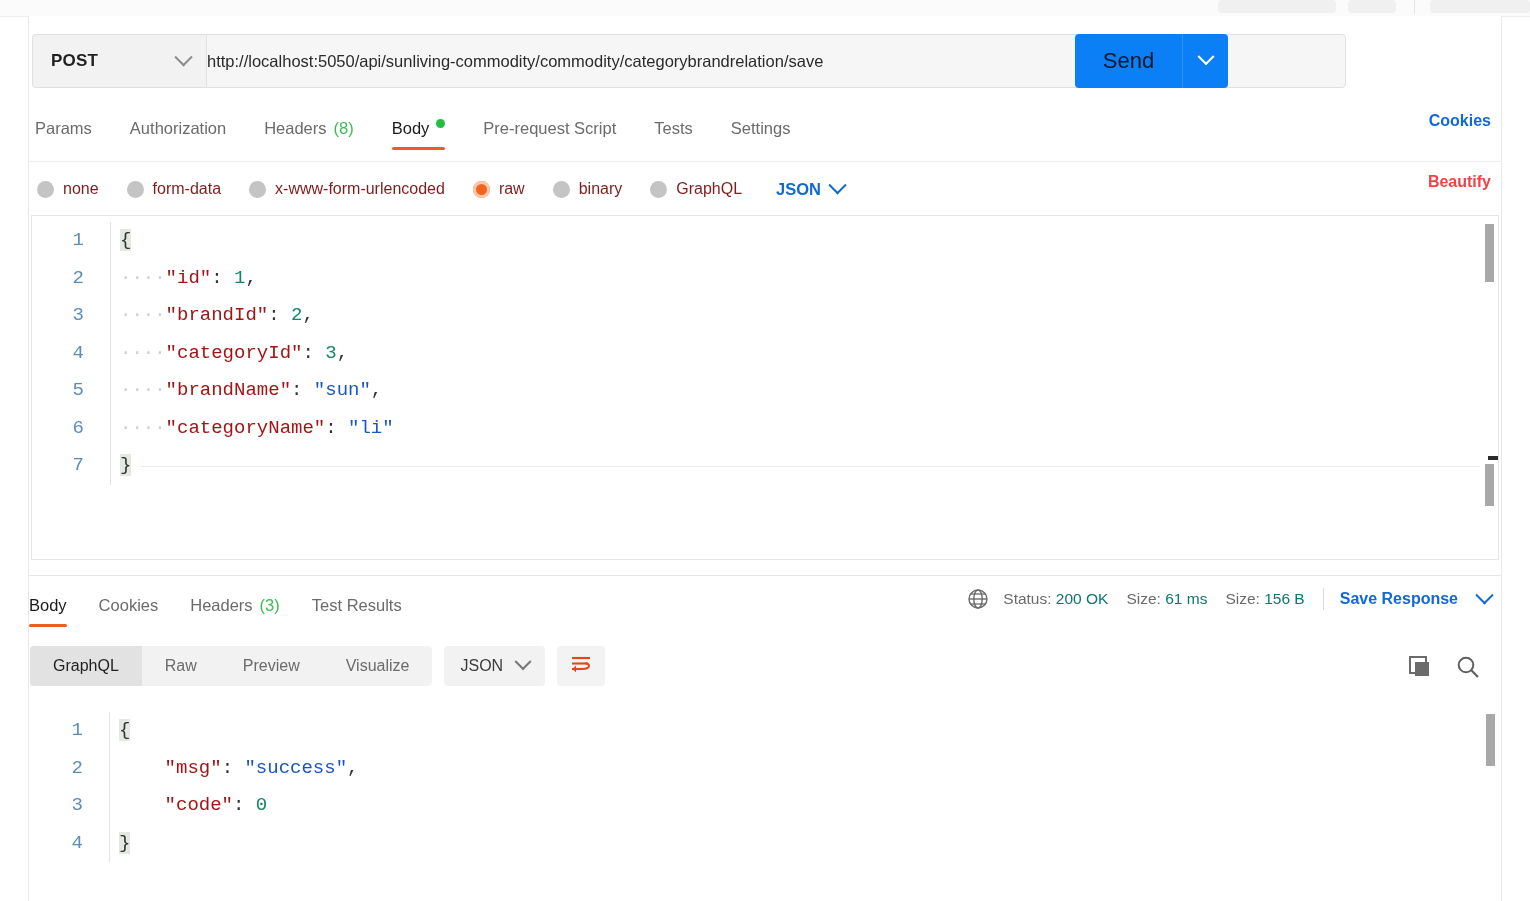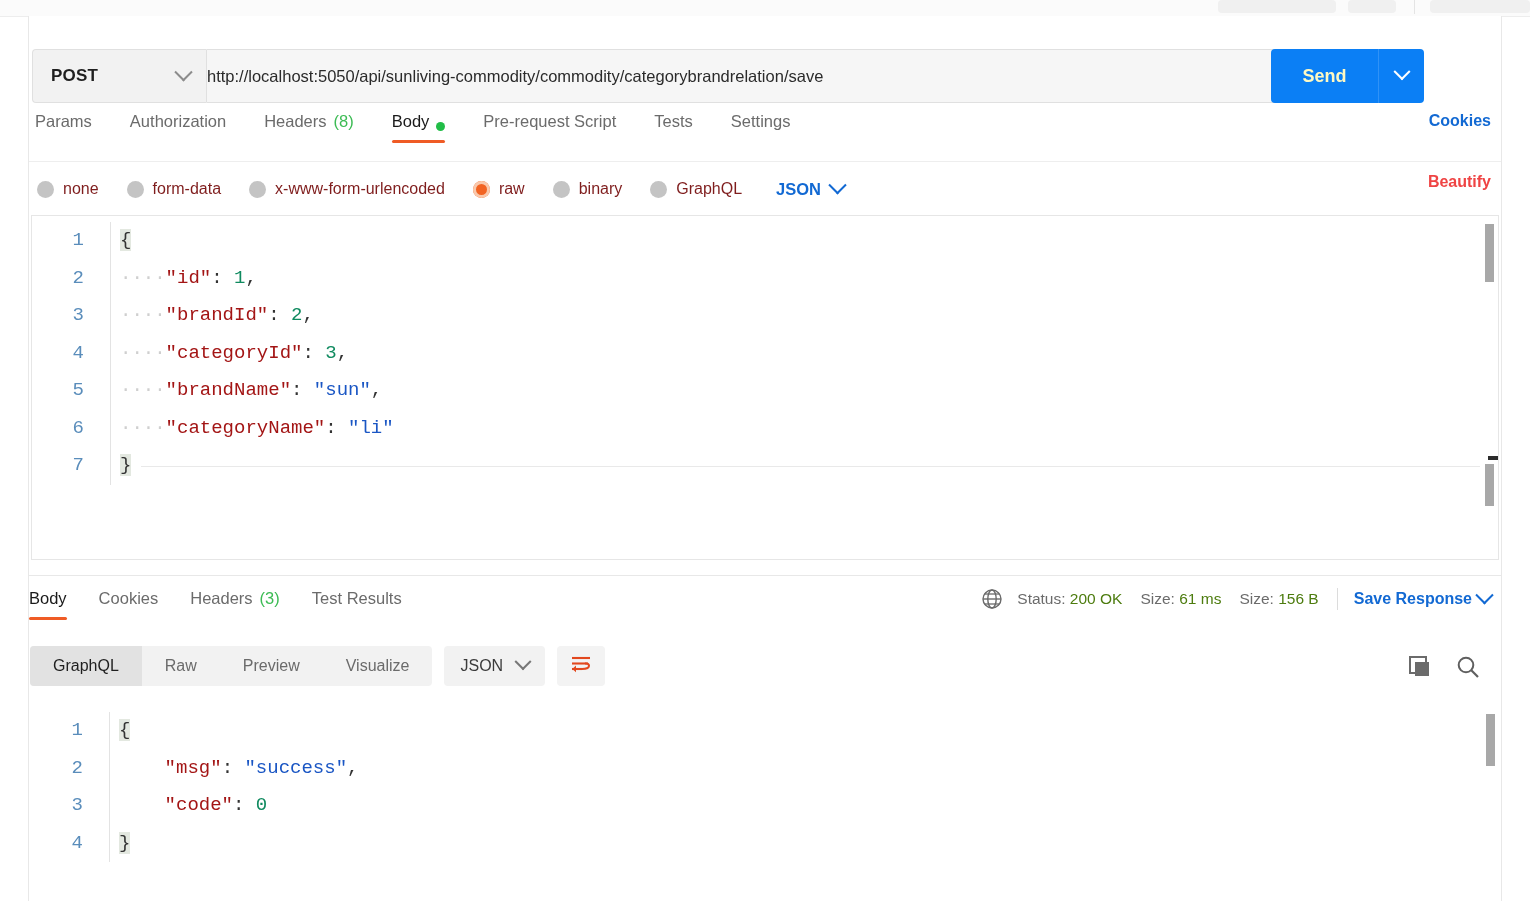"POST" .url-row { top: 33px -> 18px; width: 1392px -> 1196px }
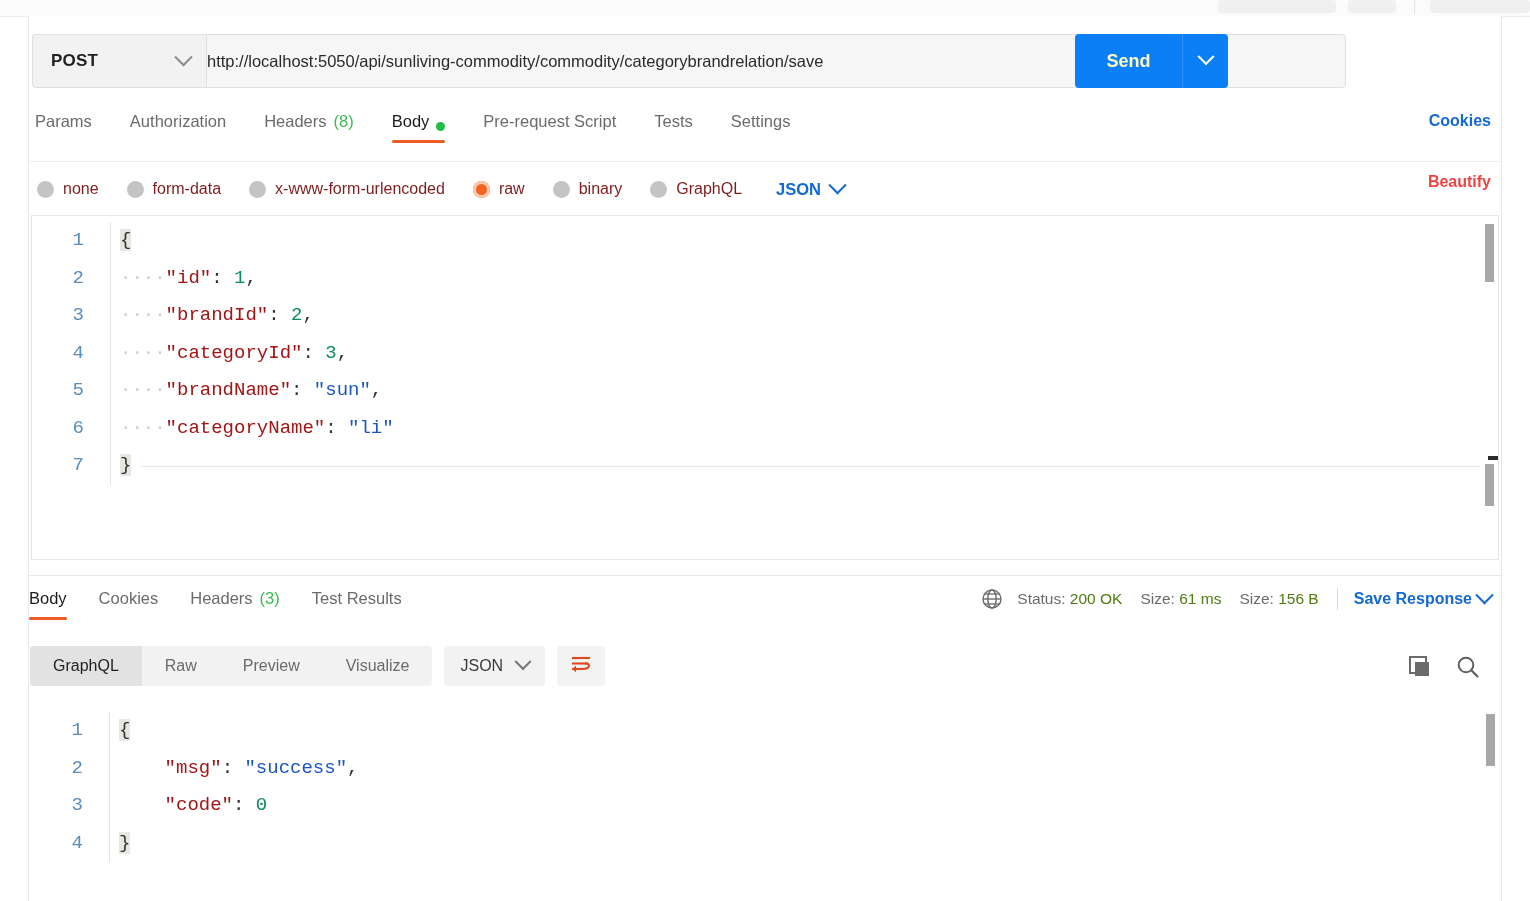"Send" .send-btn { color: #fef9c3 -> #0f172a; font-size: 18px -> 22px; font-weight: bold -> normal }
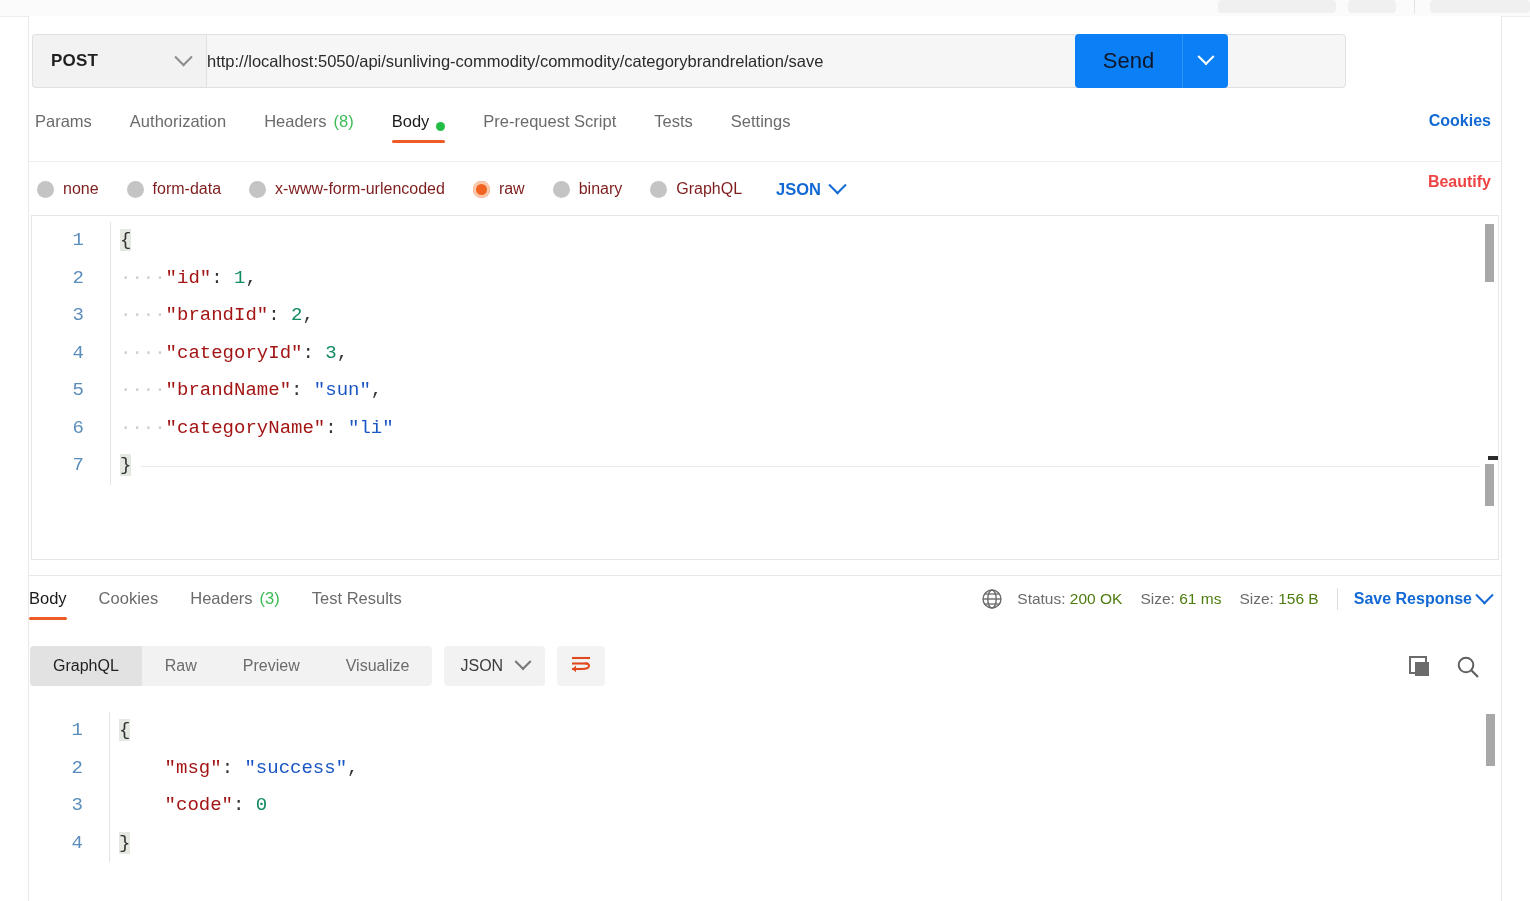"Params" .rtab { align-items: flex-end -> flex-start; margin-top: none -> 7px }
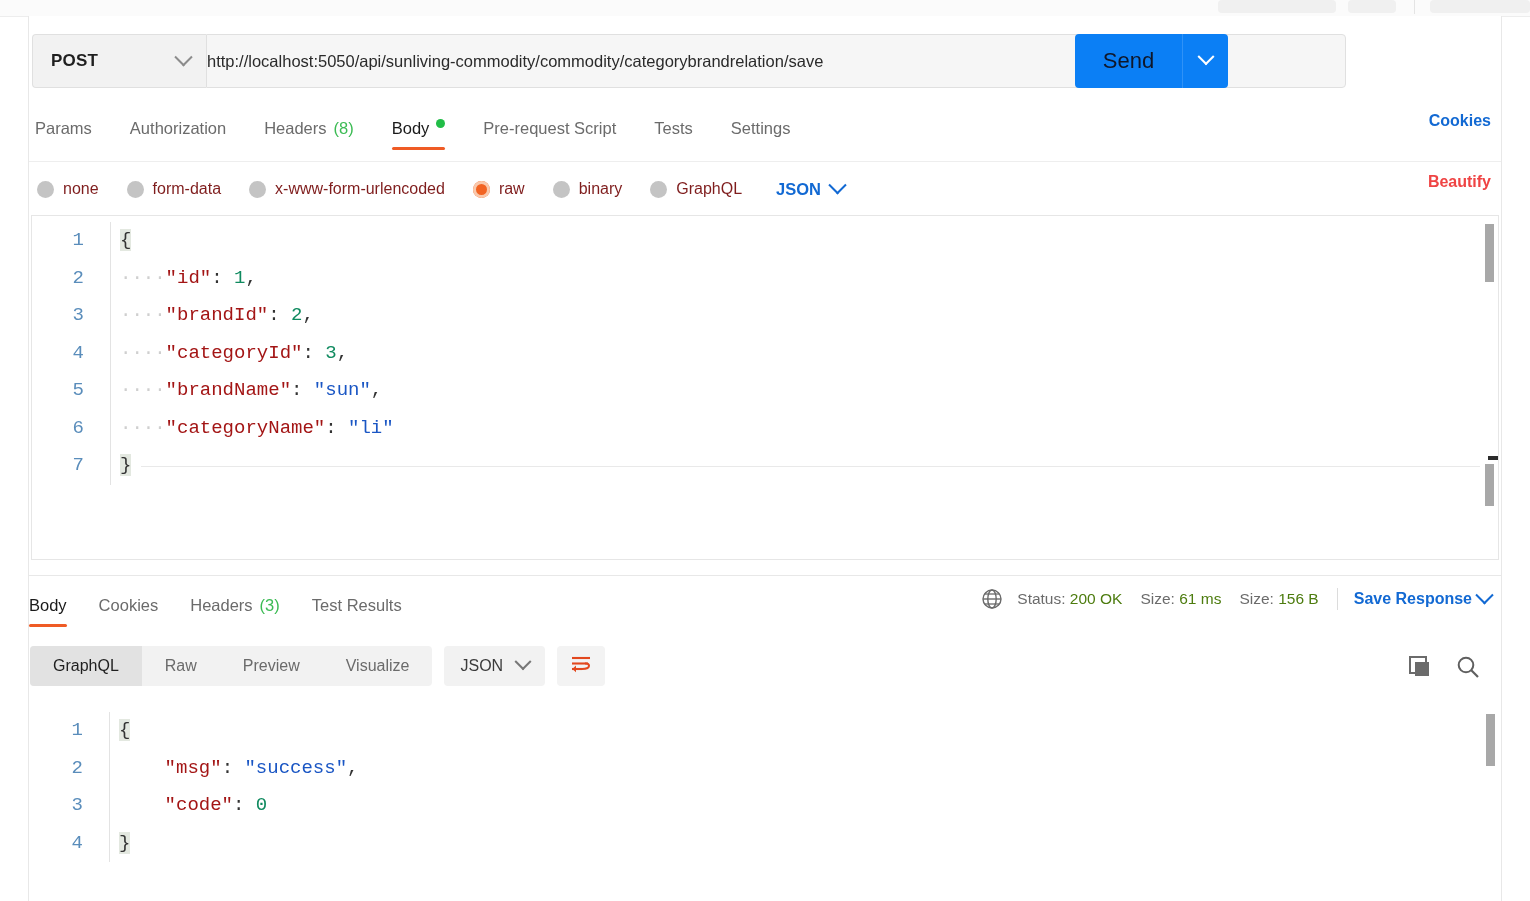"200 OK" .stat-val { color: #4d7c0f -> #0f766e }
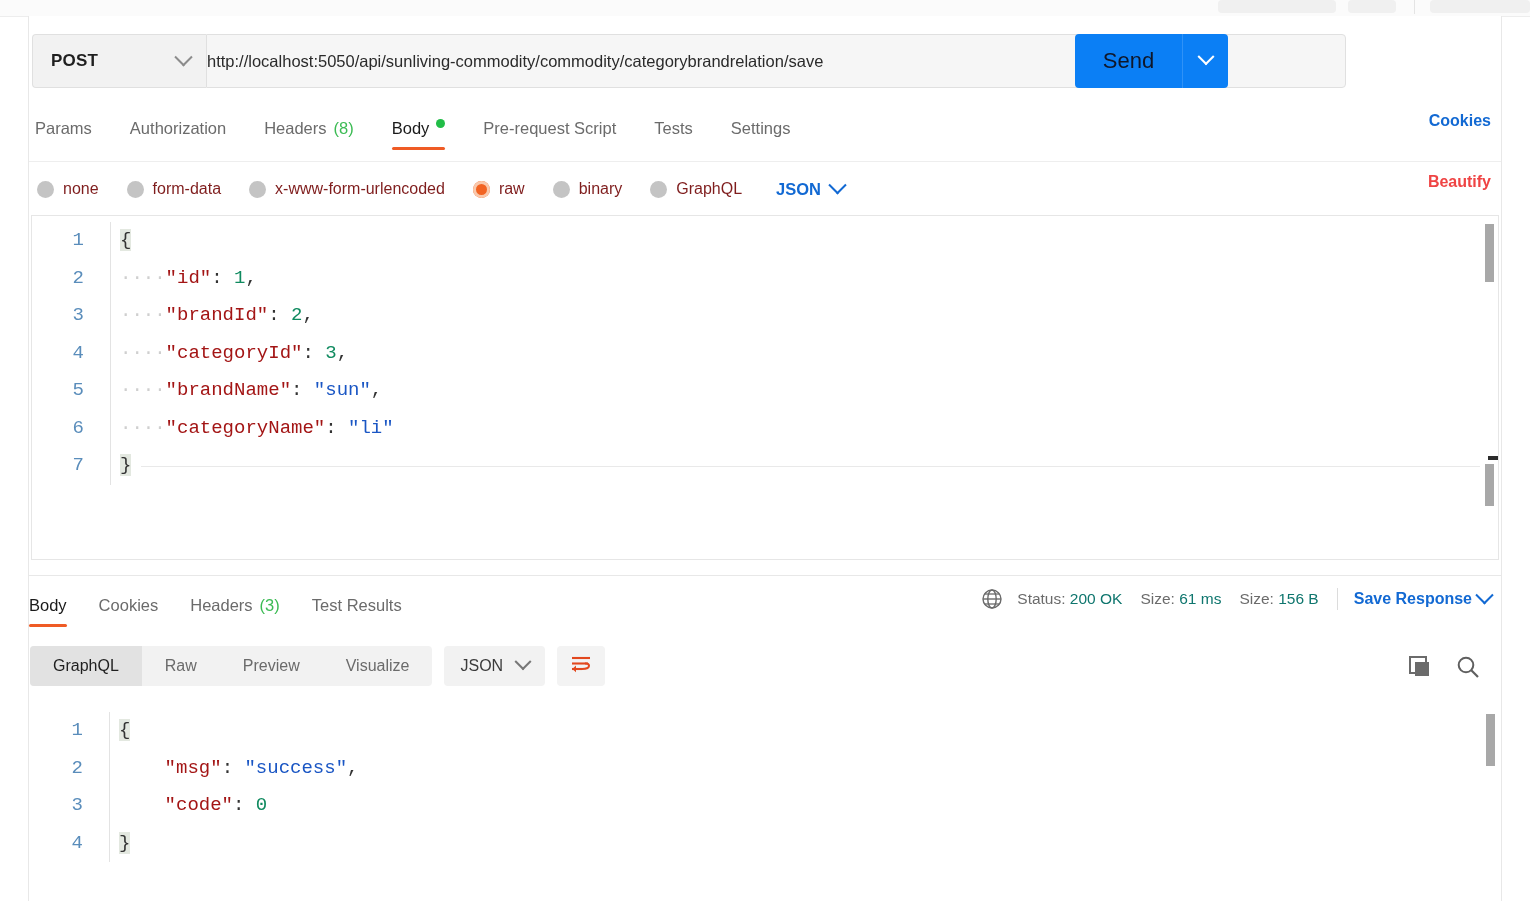"Save Response" .save-resp { gap: 6px -> 20px }
